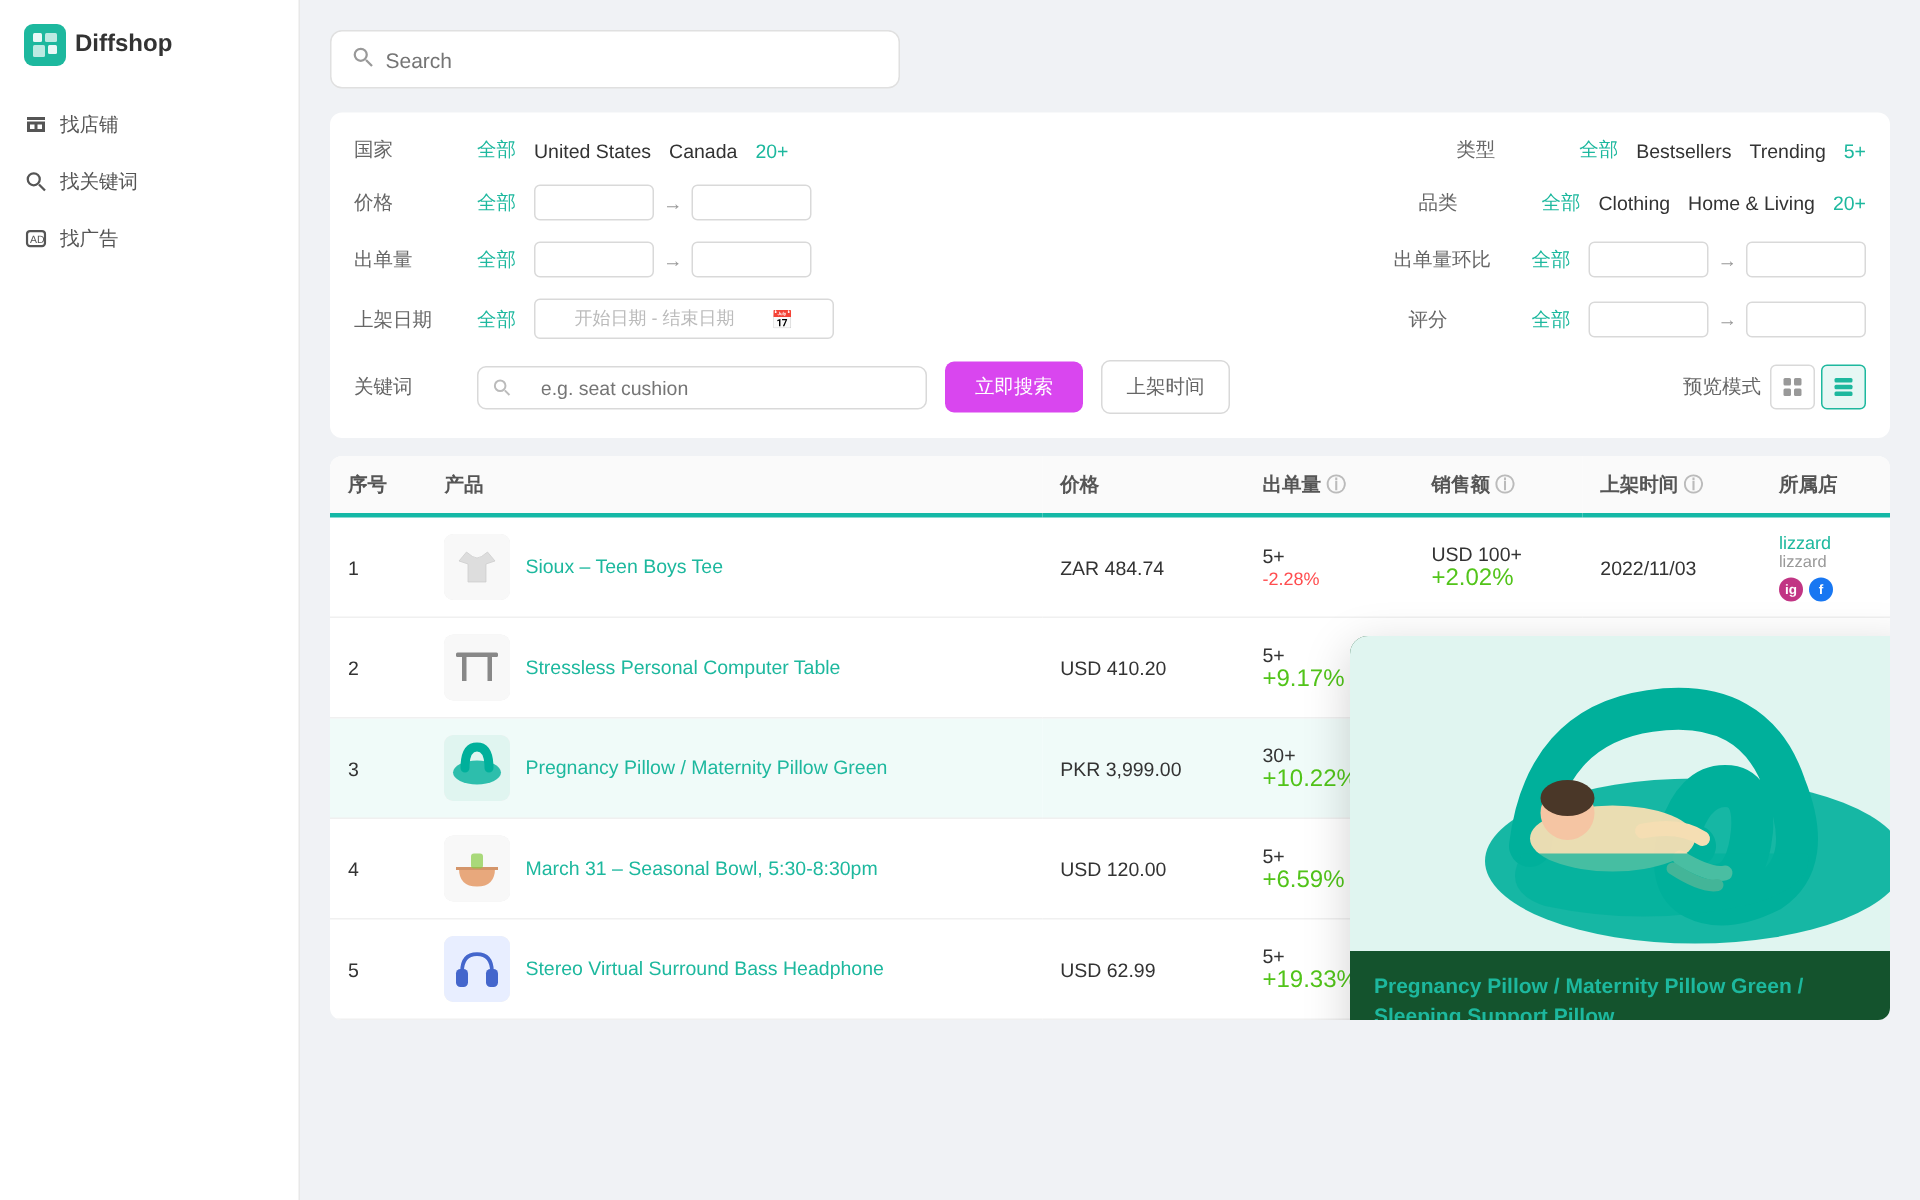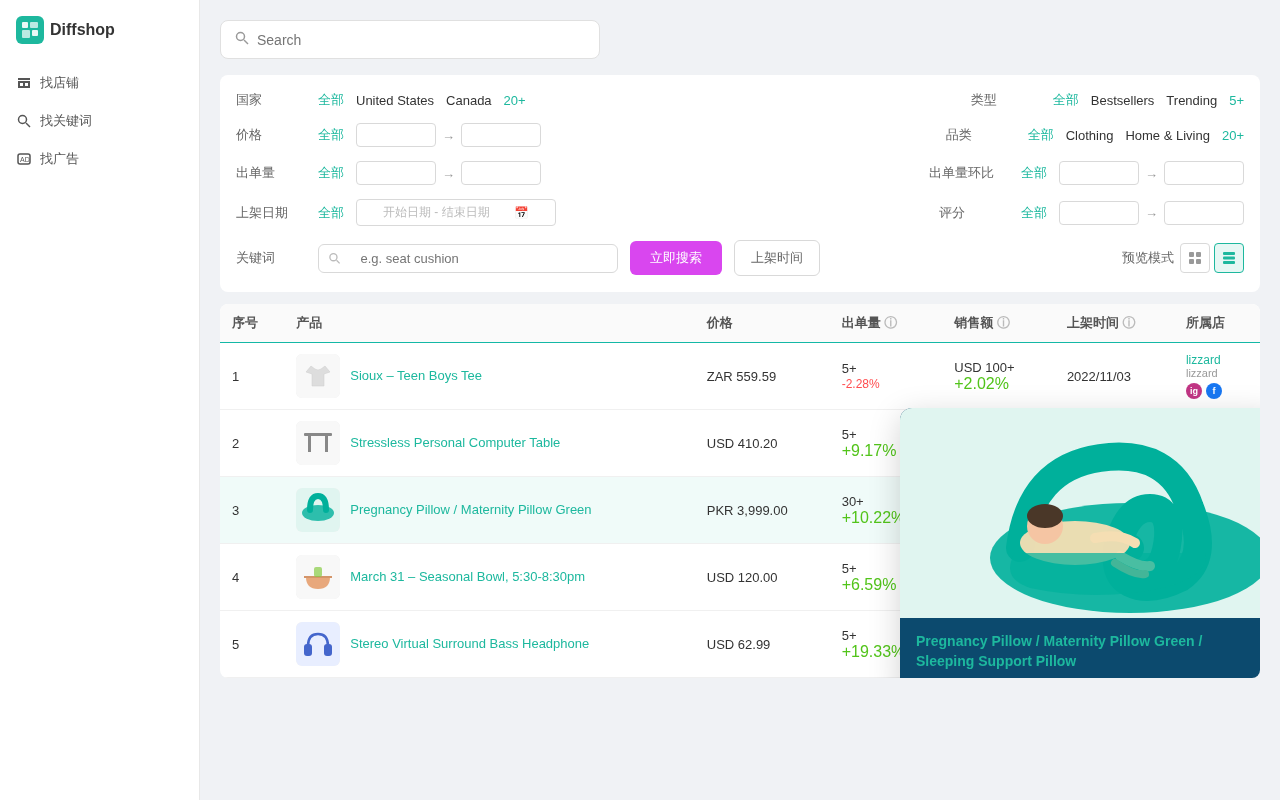"序号" th { border-bottom: 1px solid #14b8a6 -> 3px solid #14b8a6 }
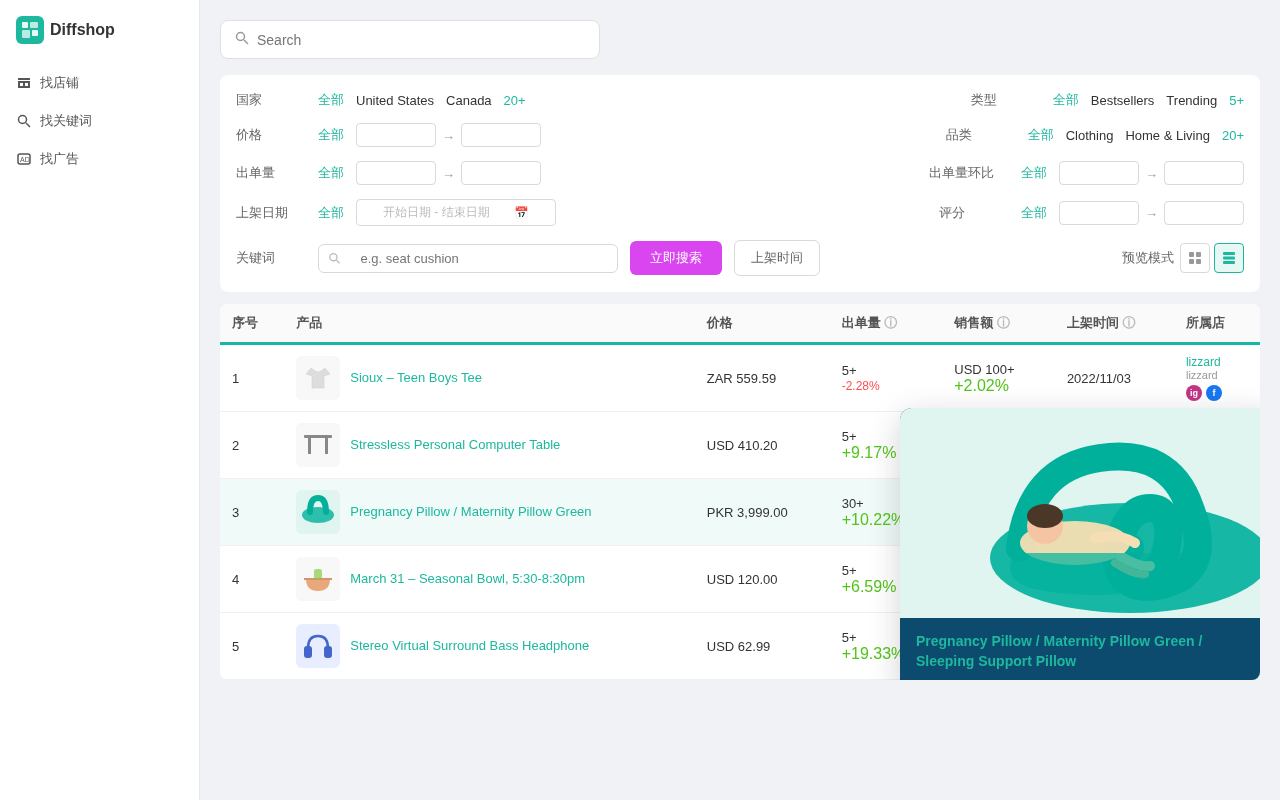"ZAR 559.59" td { text: 559.59 -> 484.74 }
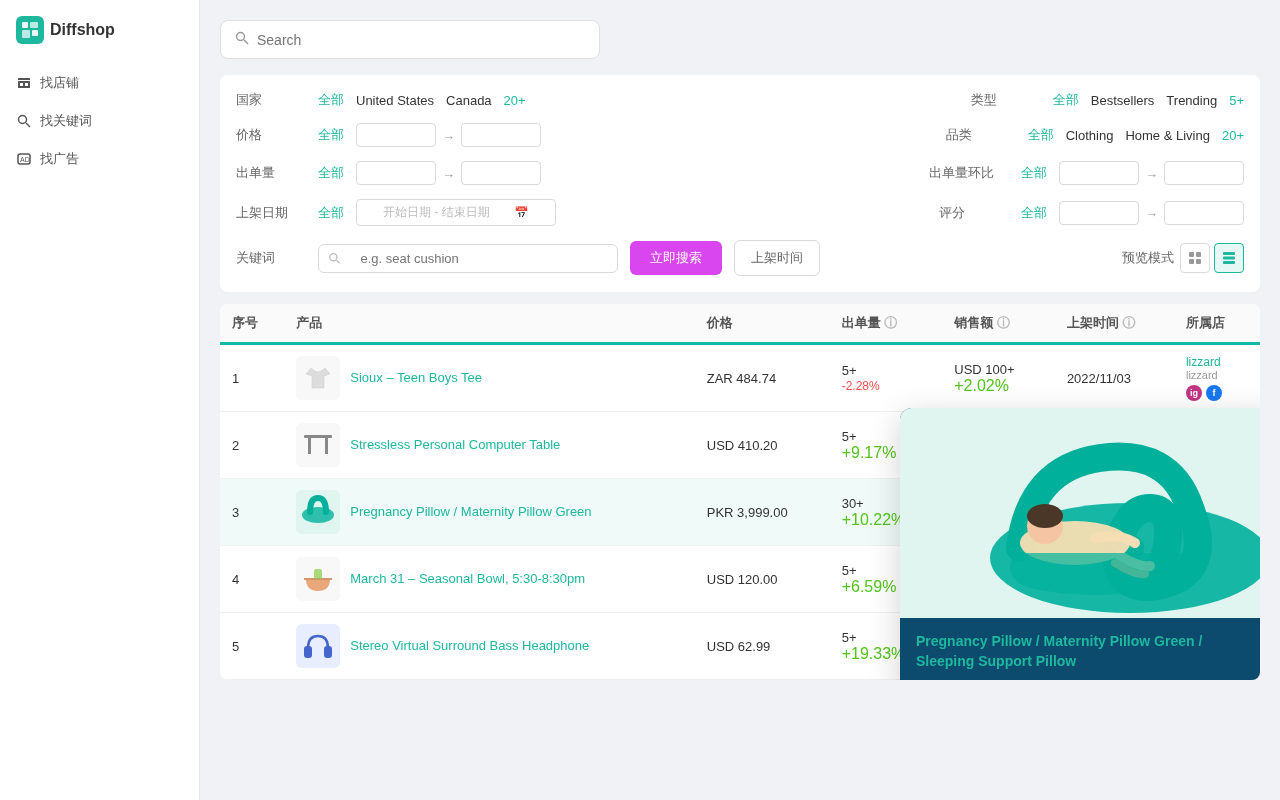"Pregnancy Pillow / Maternity Pillow Green /" div { background: #0c4a6e -> #14532d; top: 104px -> 120px }
